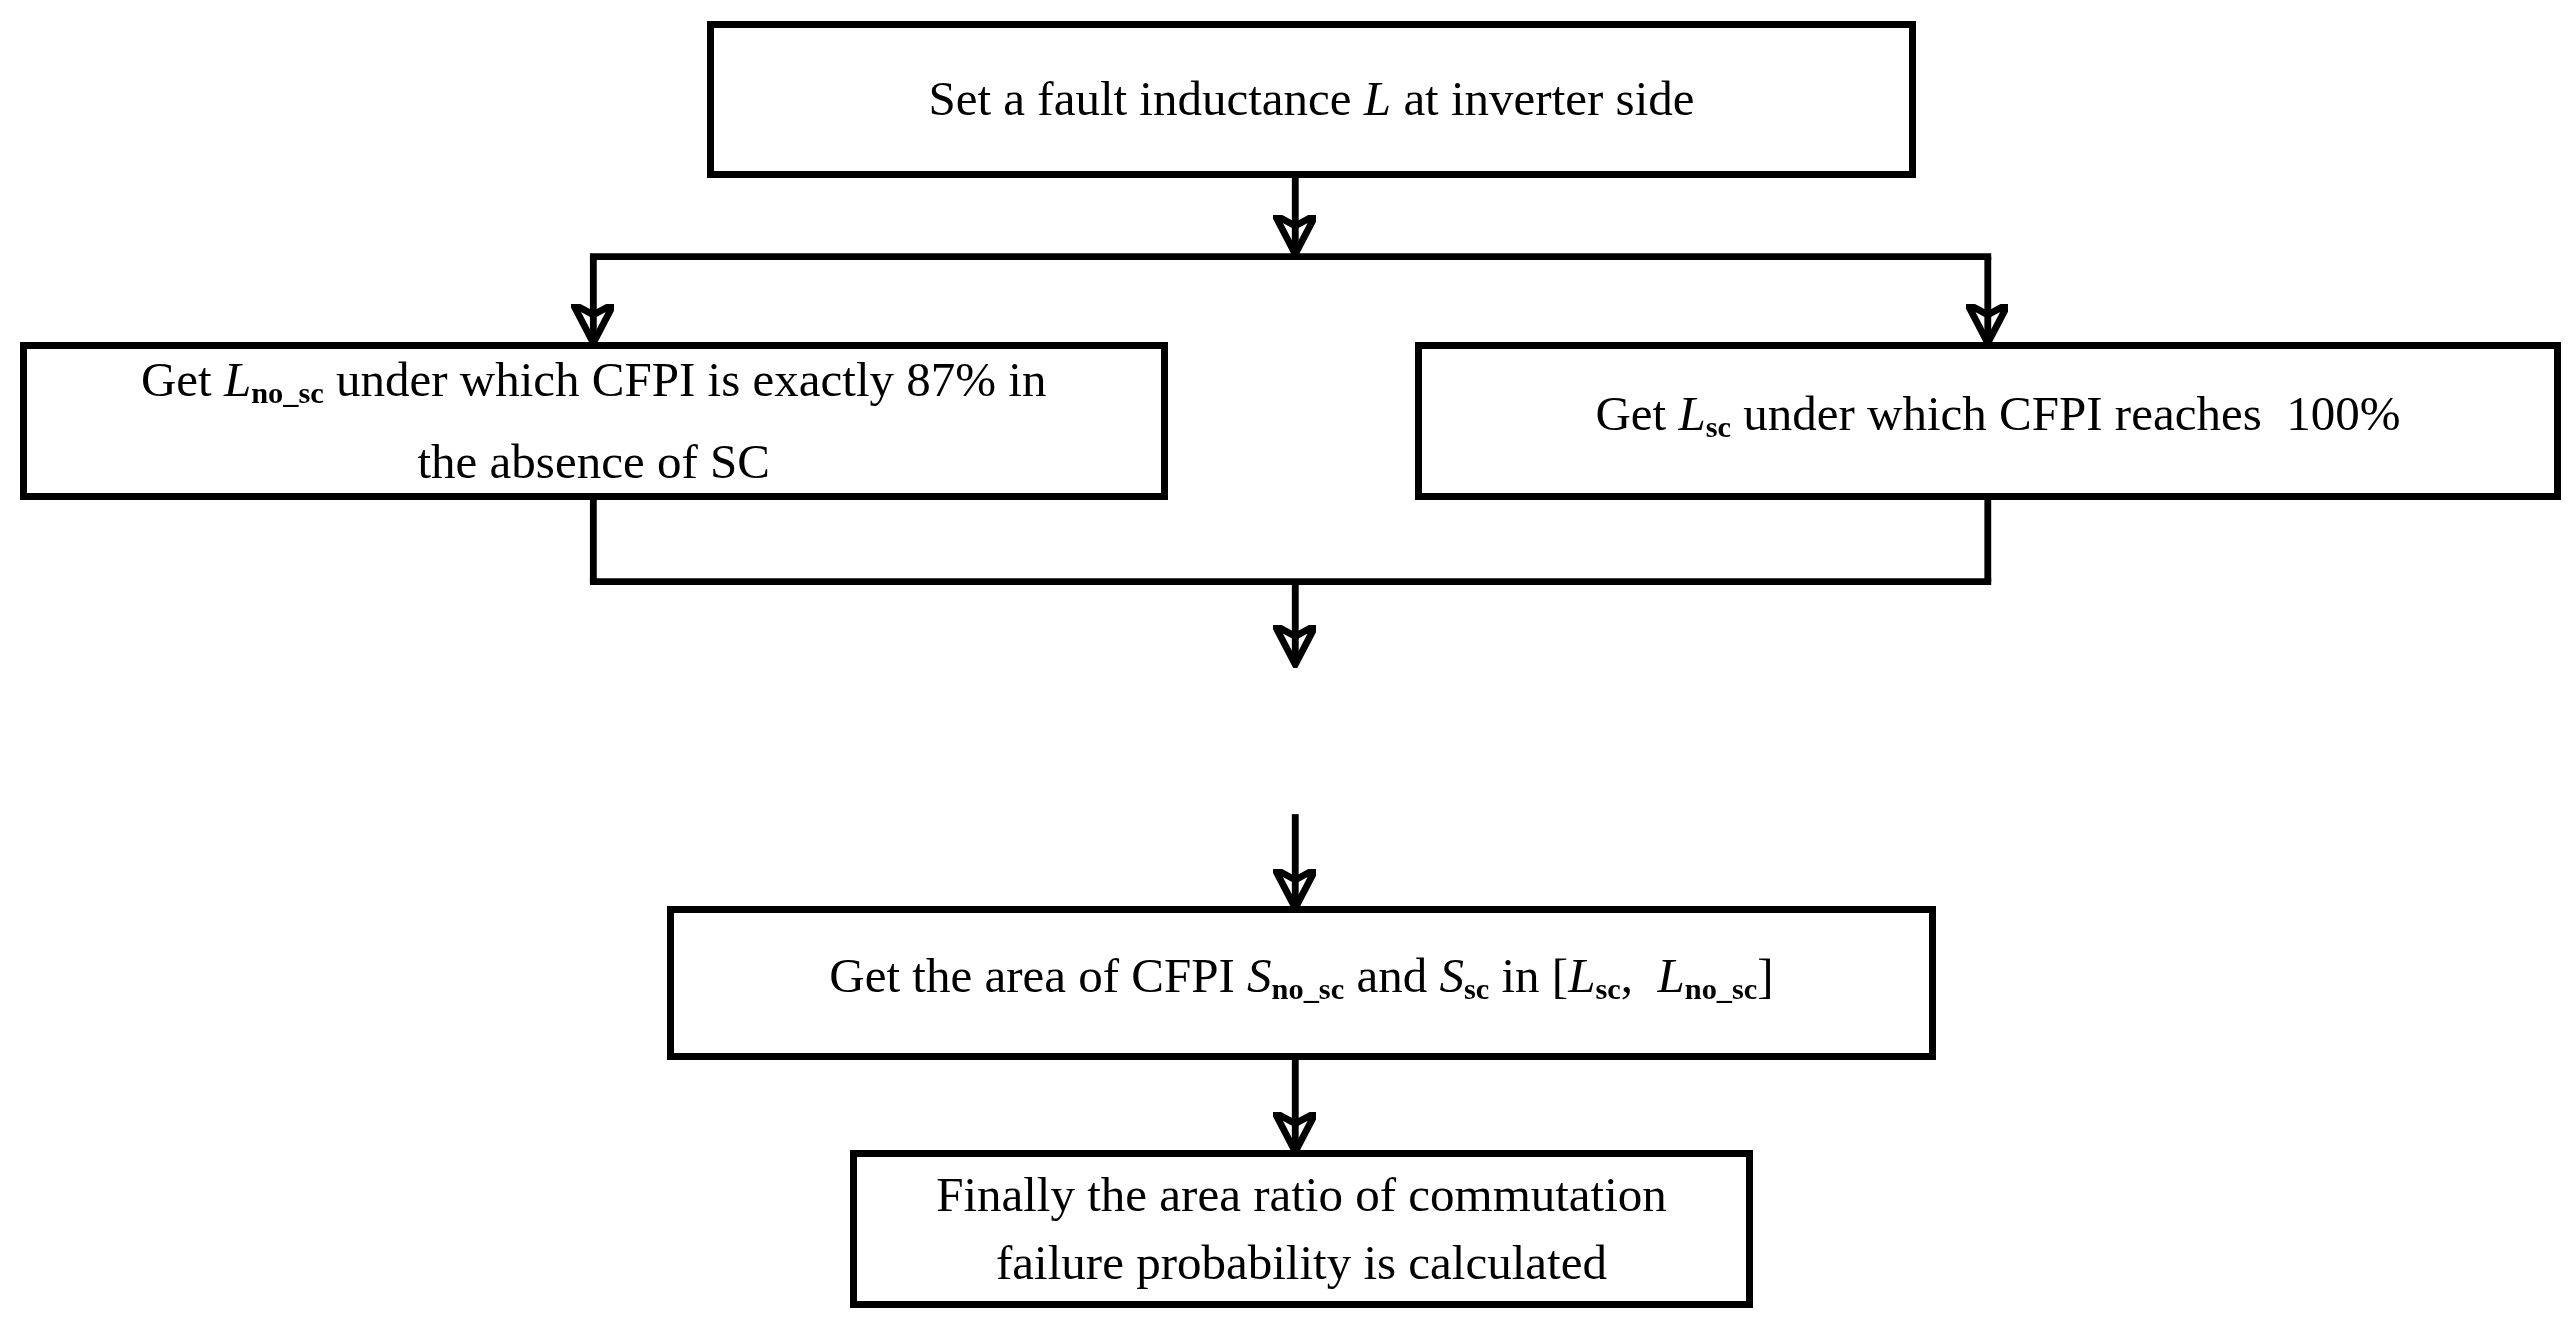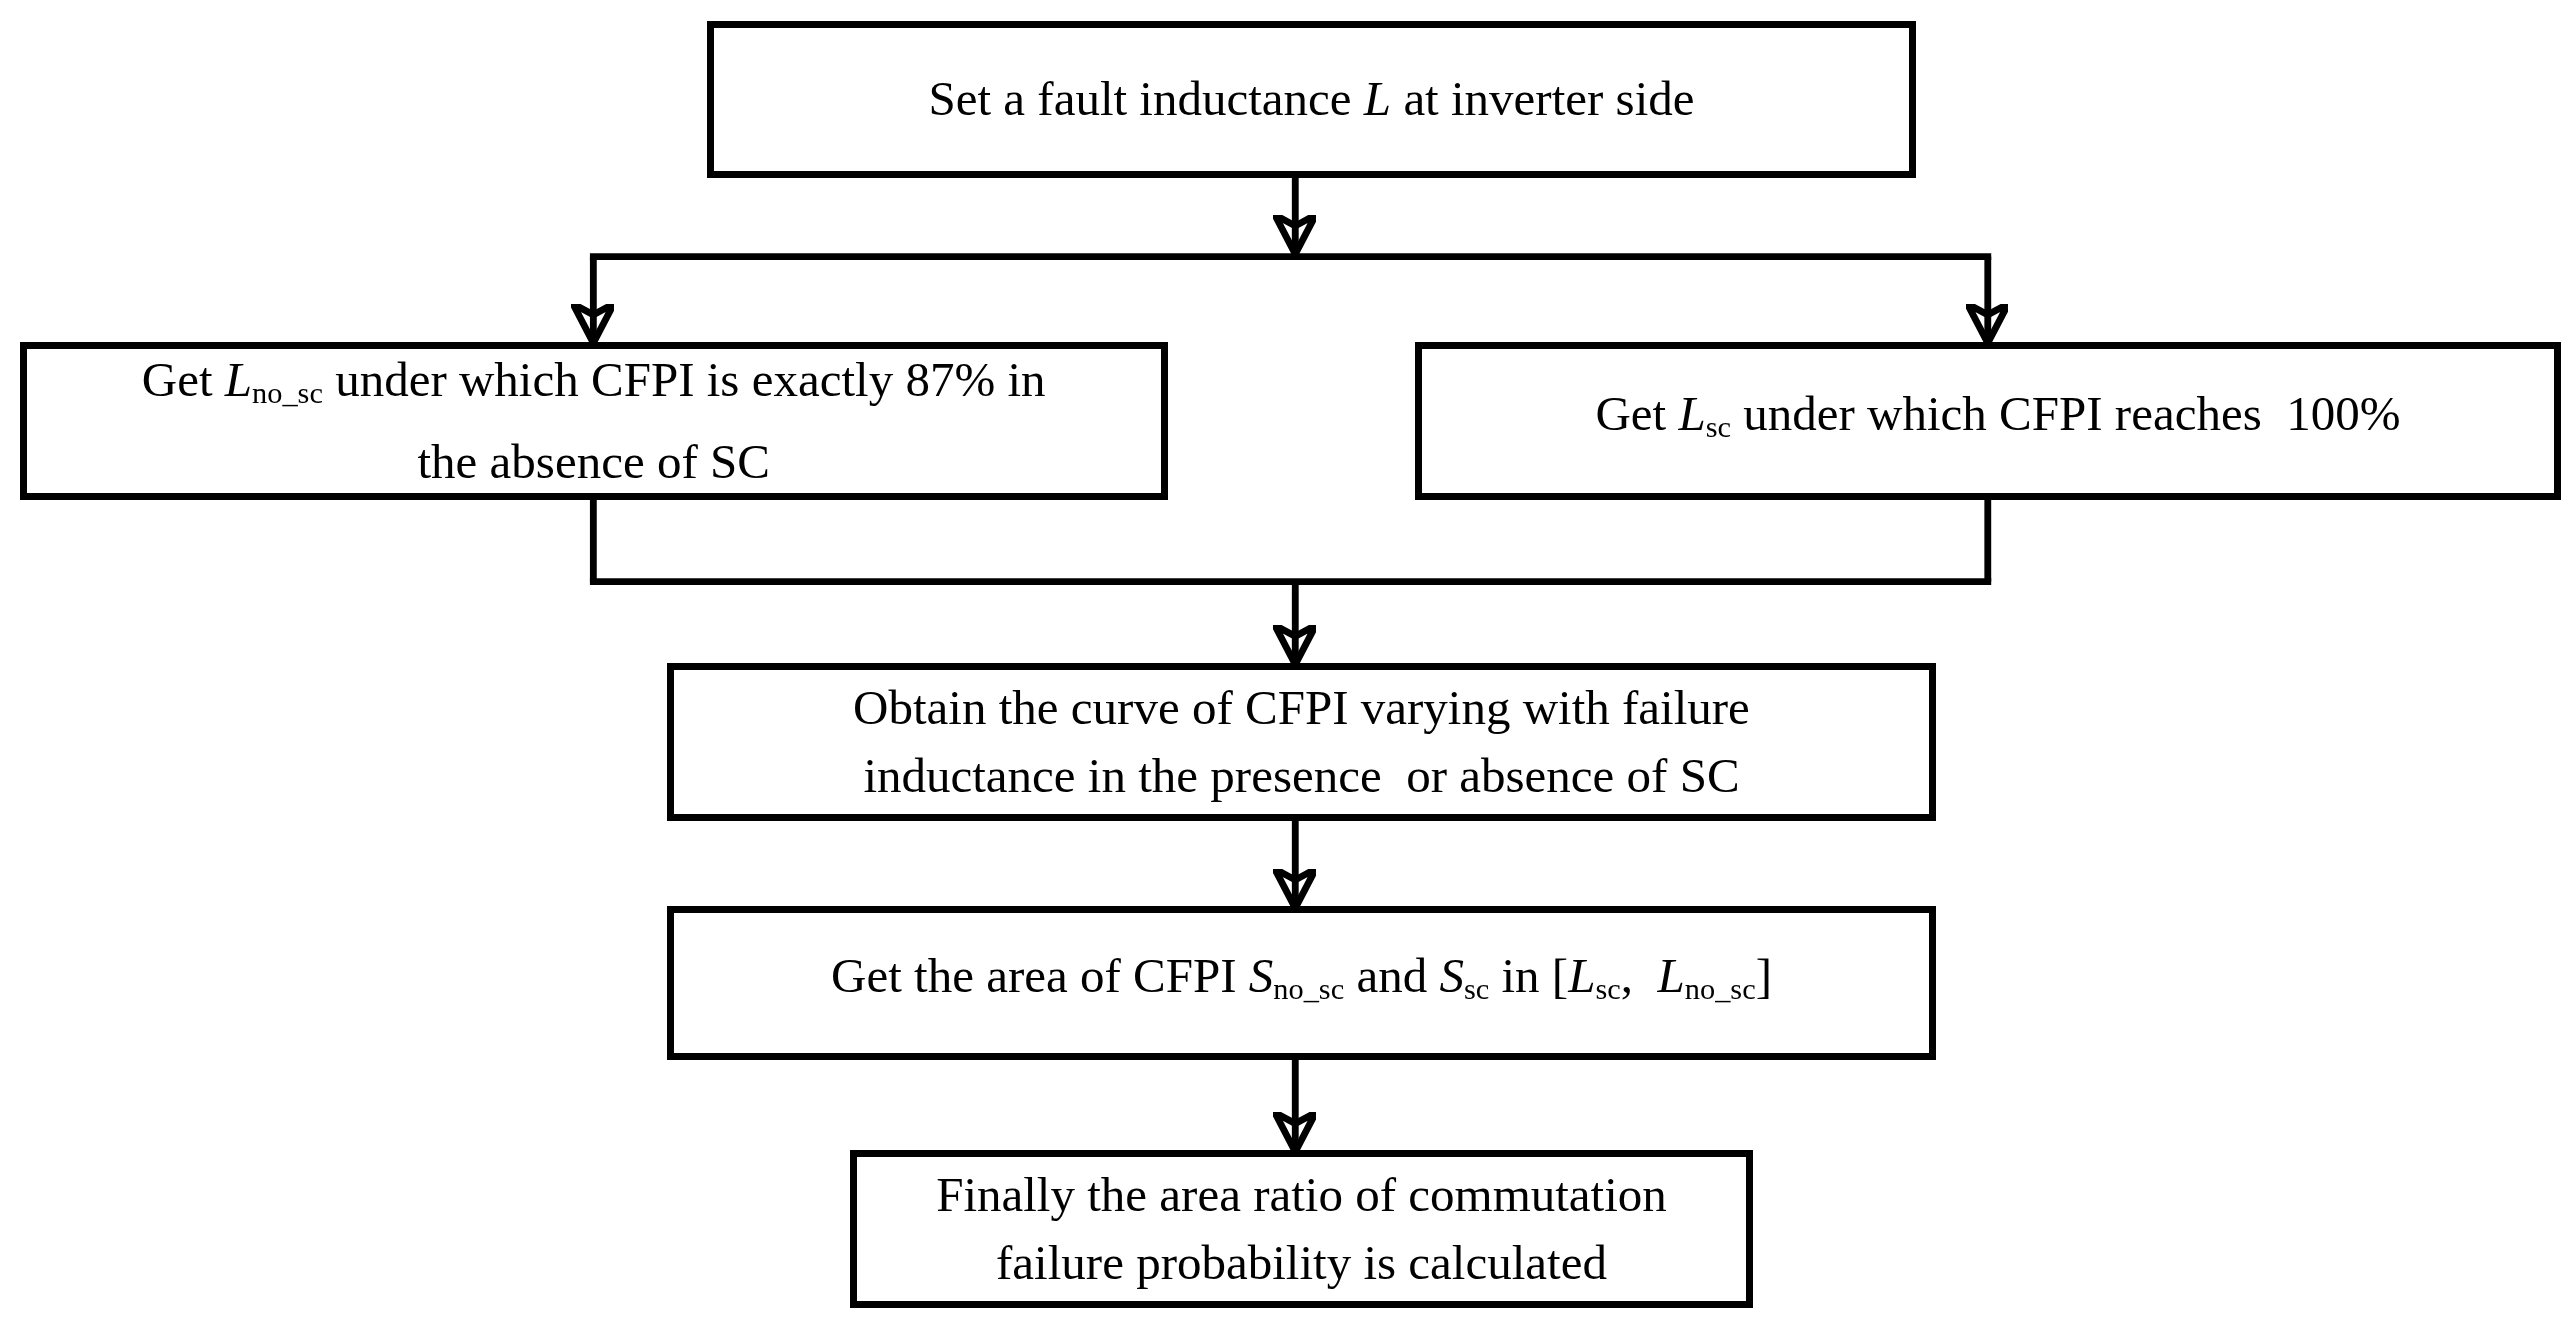"no_sc" .sub { font-weight: none -> bold }
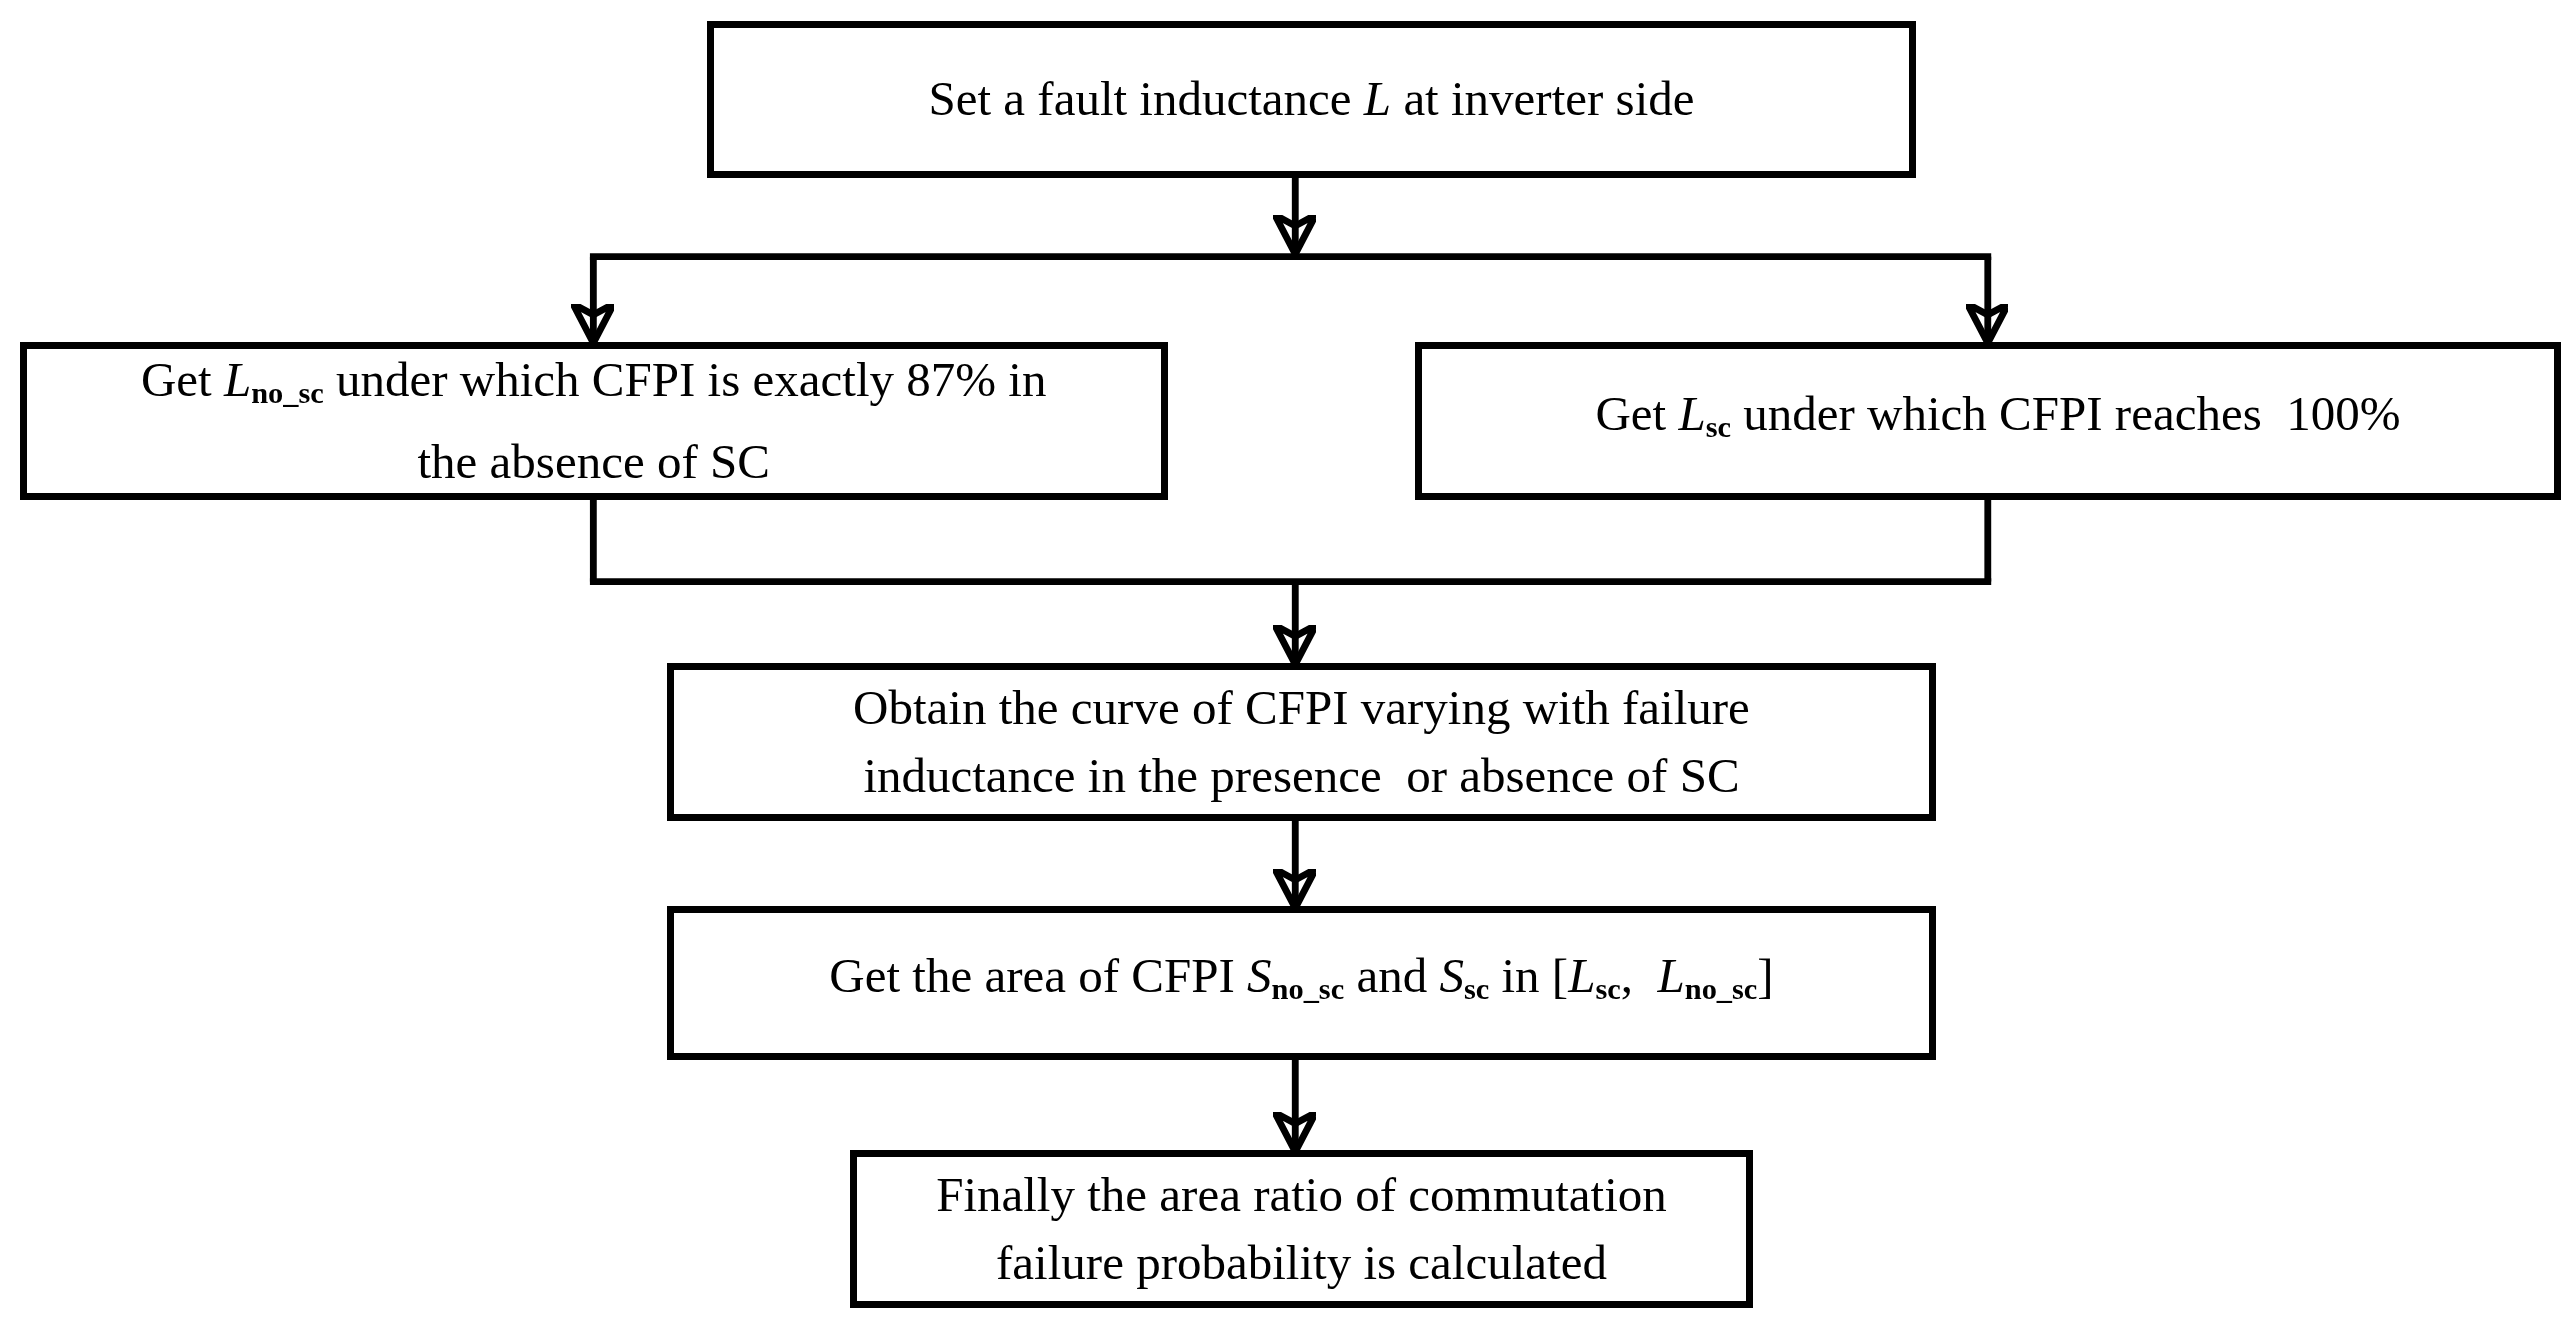"Obtain the curve of CFPI" div.box { html: <div> <div> <div><span>Obtain the curve of CFPI varying with failure</span></div> <div><span>inductance in the presence or absence of SC</span></div> </div> </div> -> none }
